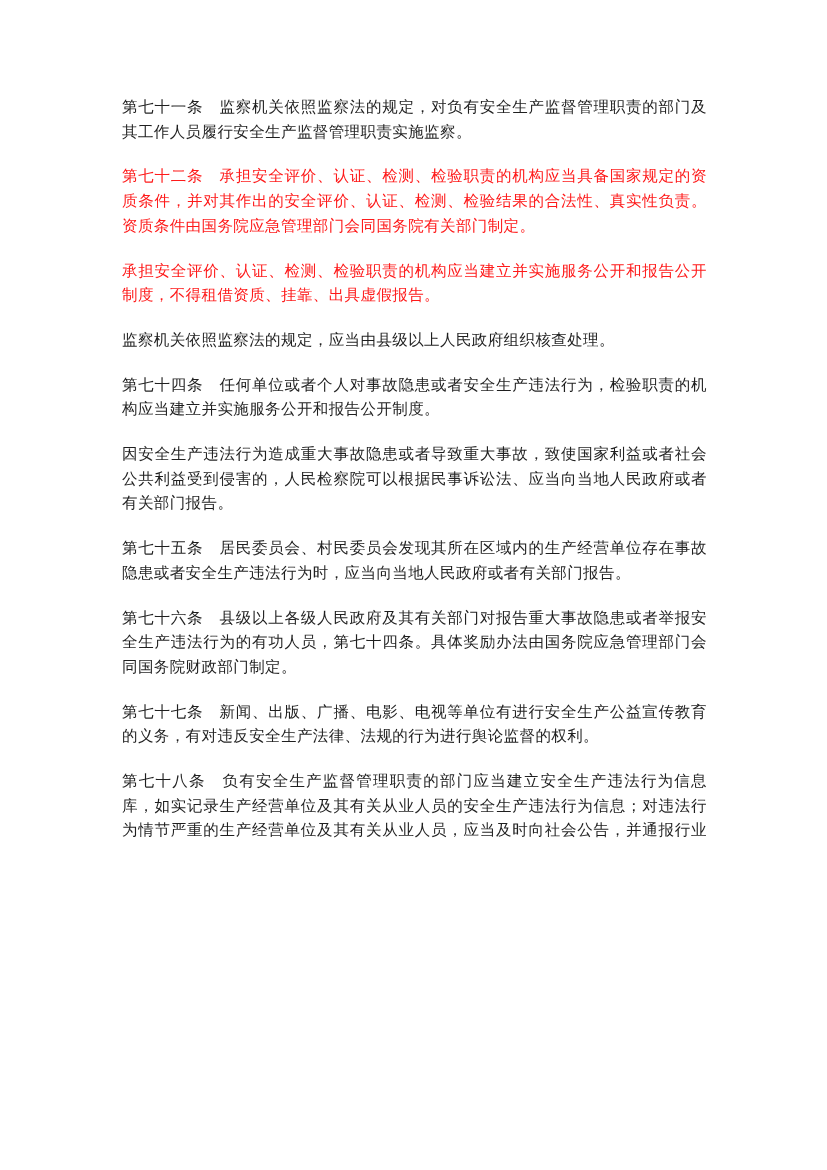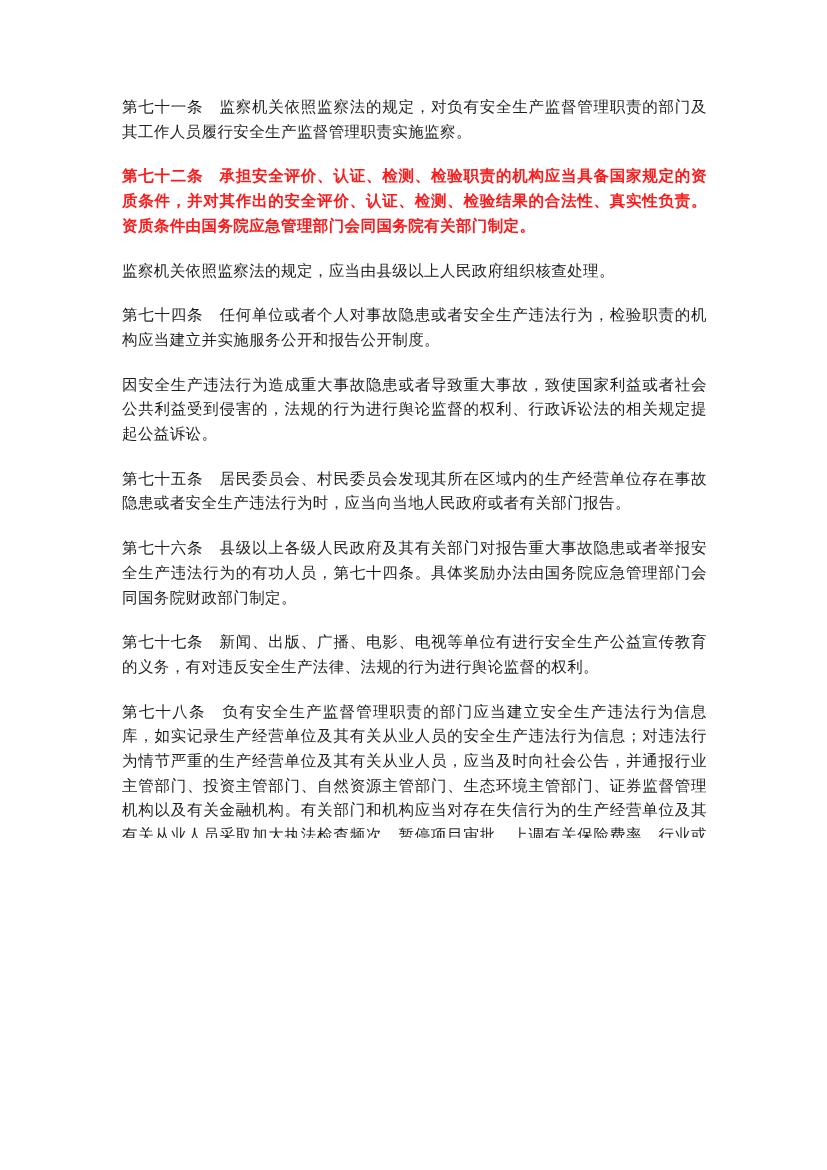"第七十二条" .para.red { font-weight: bold -> none }
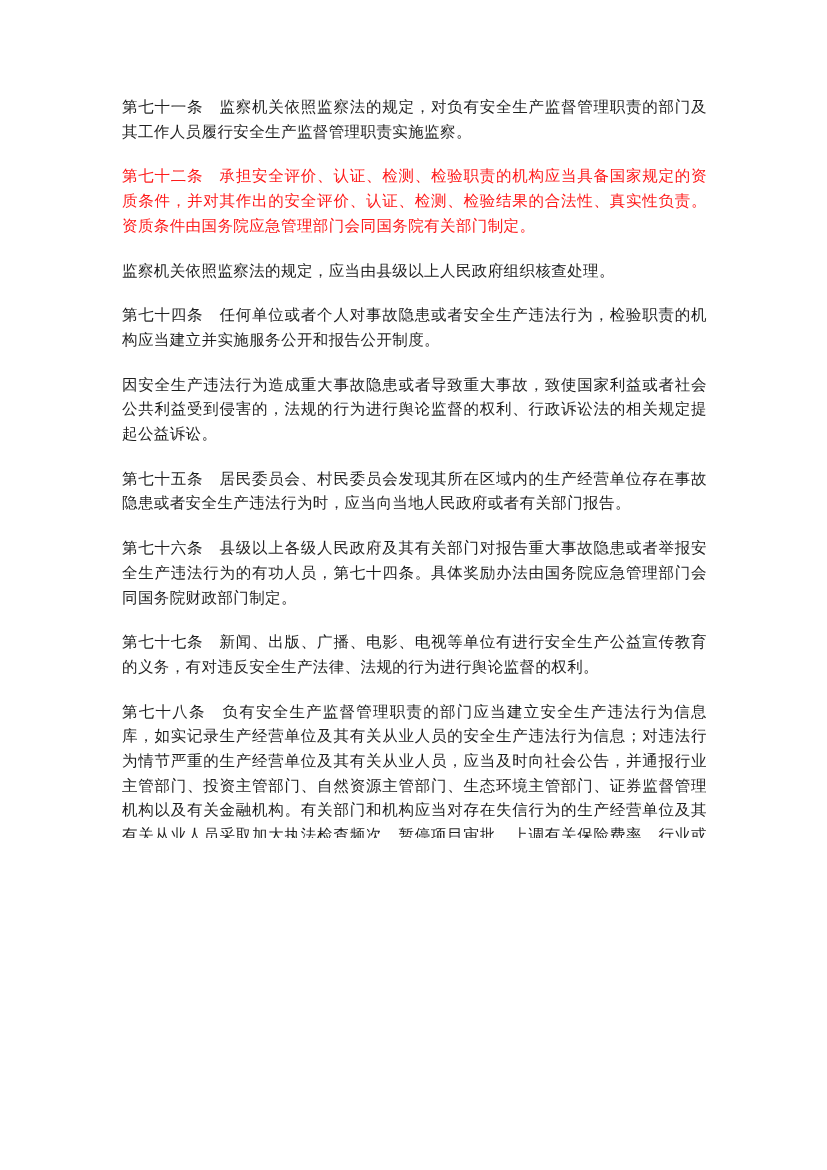"承担安全评价、认证、检测、检验职责的机构应当建立并实施服务公开和报告公开制度，不" p.para { html: none -> <p>承担安全评价、认证、检测、检验职责的机构应当建立并实施服务公开和报告公开制度，不得租借资质、挂靠、出具虚假报告。</p> }
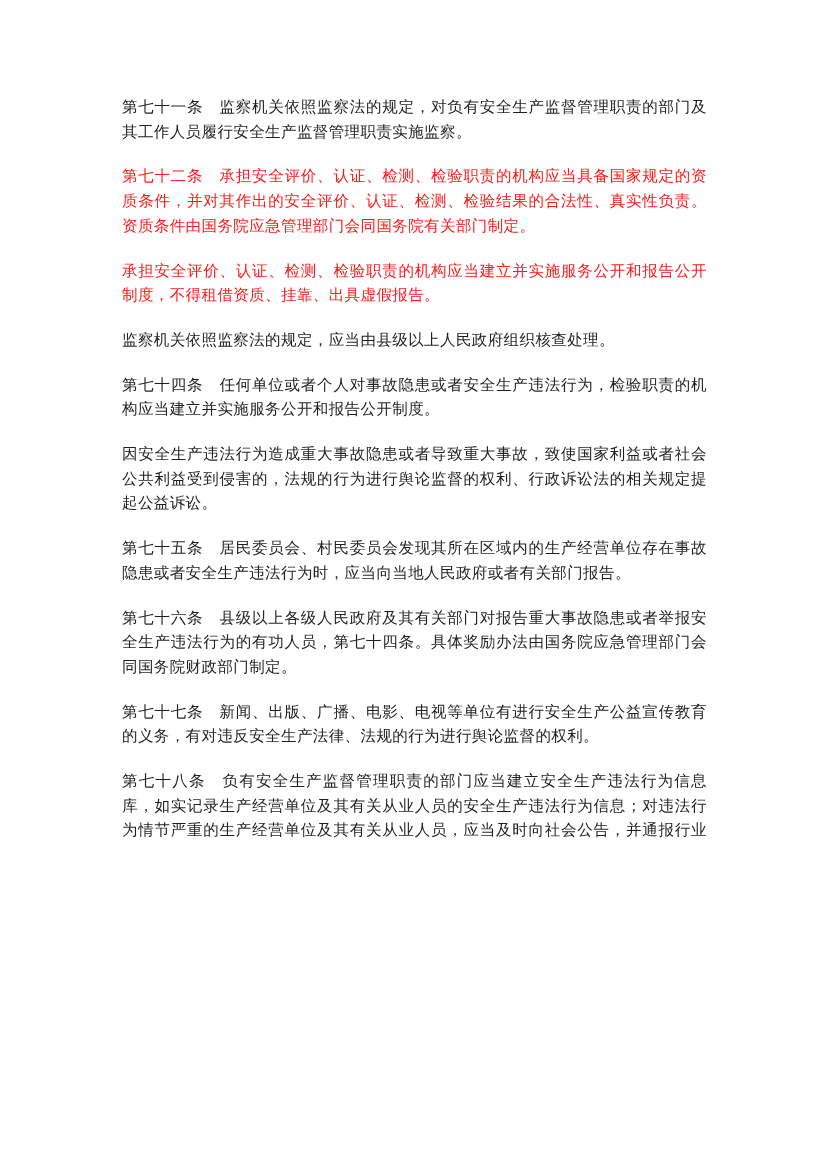"因安全生产违法行为造成重大事故隐患或者导致重大事故，致使国家利益或者社会公共利益" p.para { text: 法规的行为进行舆论监督的权利、行政诉讼法的相关规定提起公益诉讼 -> 人民检察院可以根据民事诉讼法、应当向当地人民政府或者有关部门报告 }
